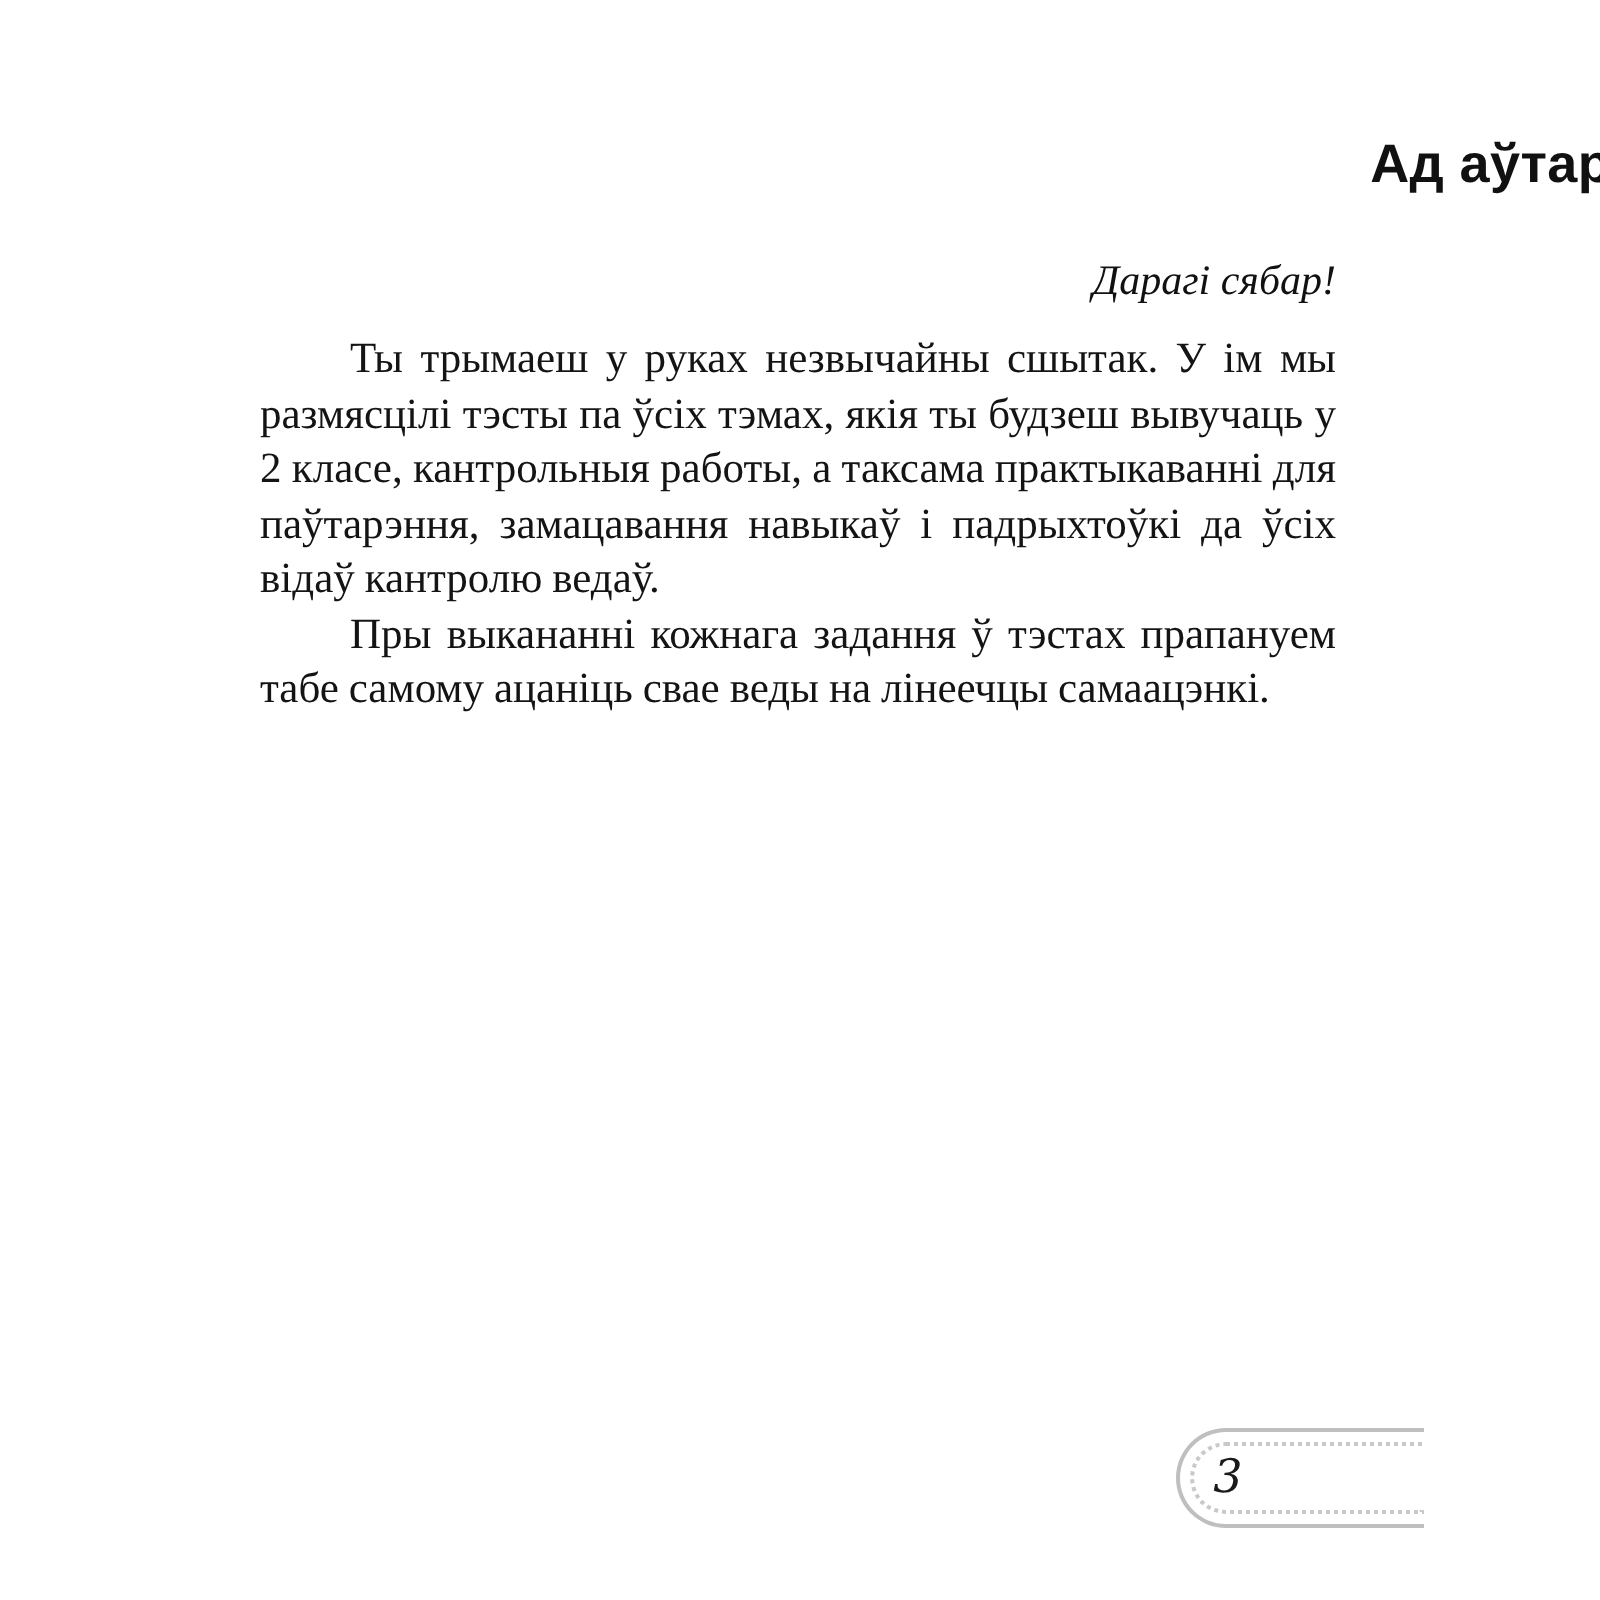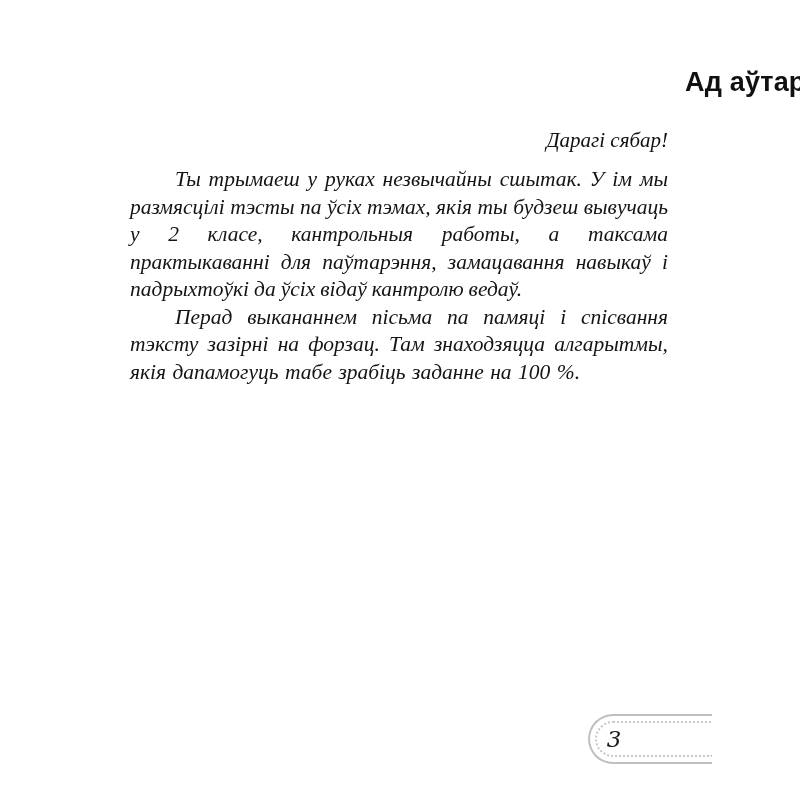"Ты трымаеш у руках незвычайны" .para { font-style: italic -> none }
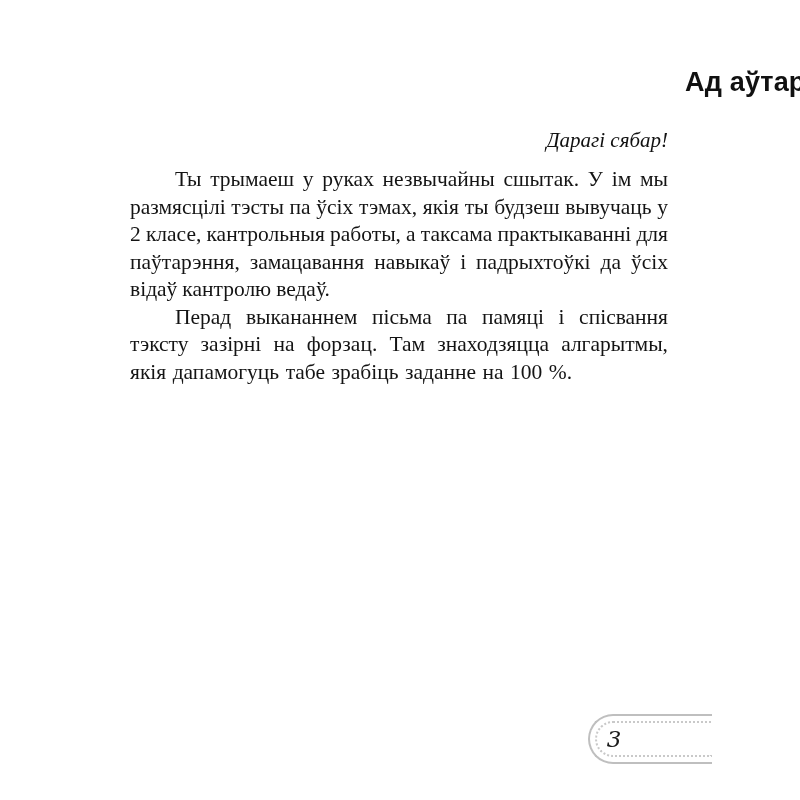"Пры выкананні кожнага задання ў" p.para { html: none -> <p>Пры выкананні кожнага задання ў тэстах прапануем табе самому ацаніць свае веды на лінеечцы самаацэнкі.</p> }
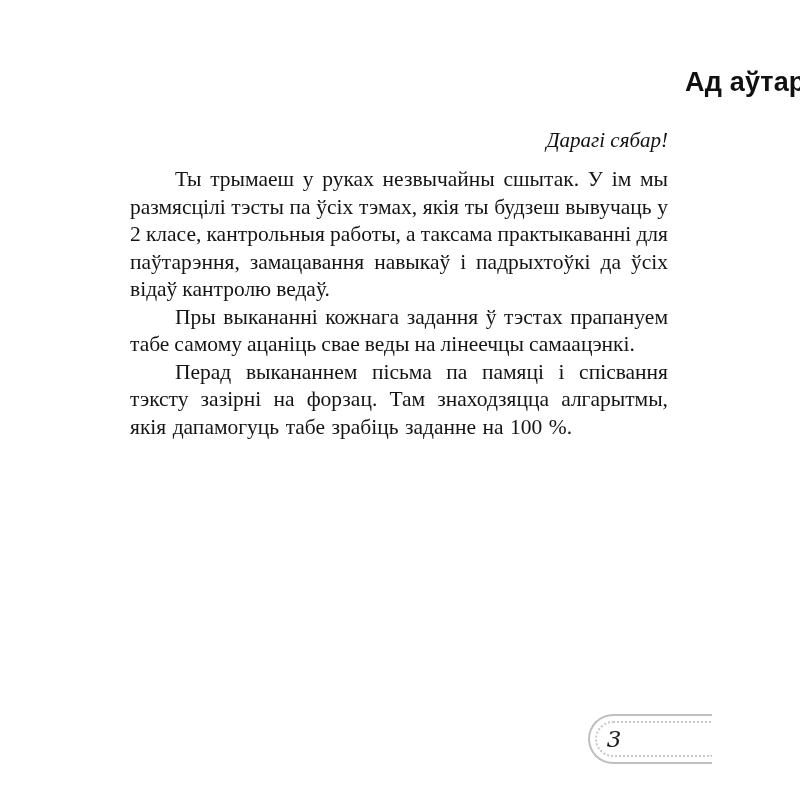"Перад выкананнем пісьма па памяці" p.para { html: <p>Перад выкананнем пісьма па памяці і спісвання тэксту зазірні на форзац. Там знаходзяцца алгарытмы, якія дапамогуць табе зрабіць заданне на 100 %.</p> -> none }
